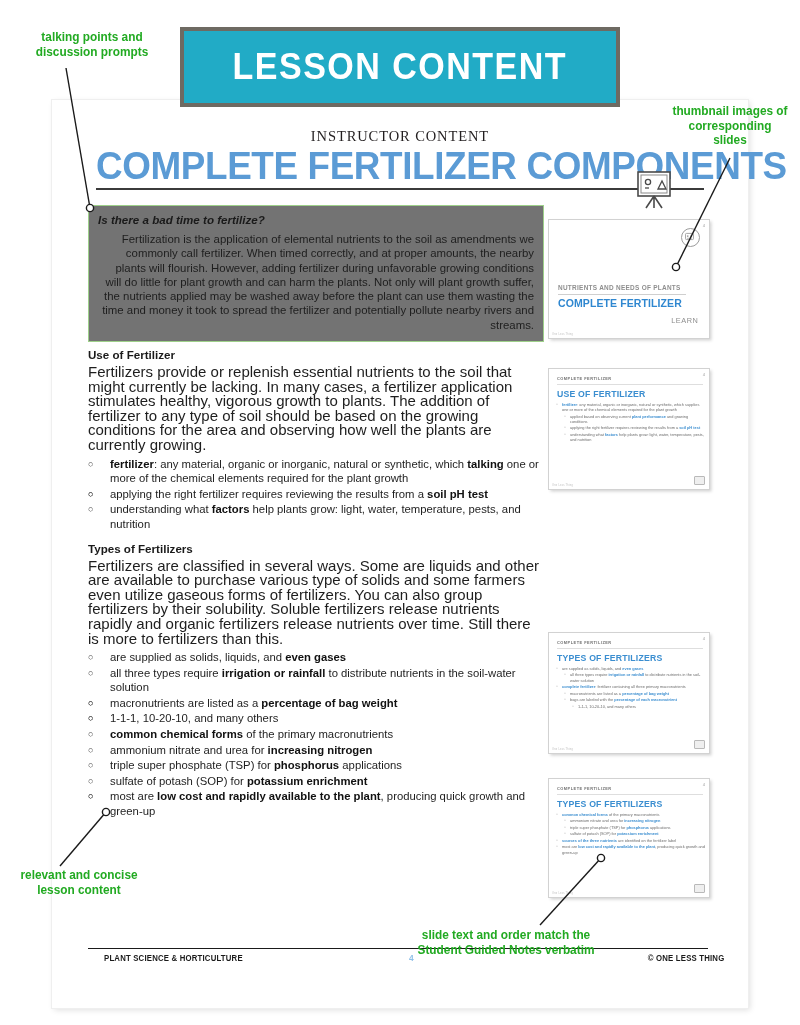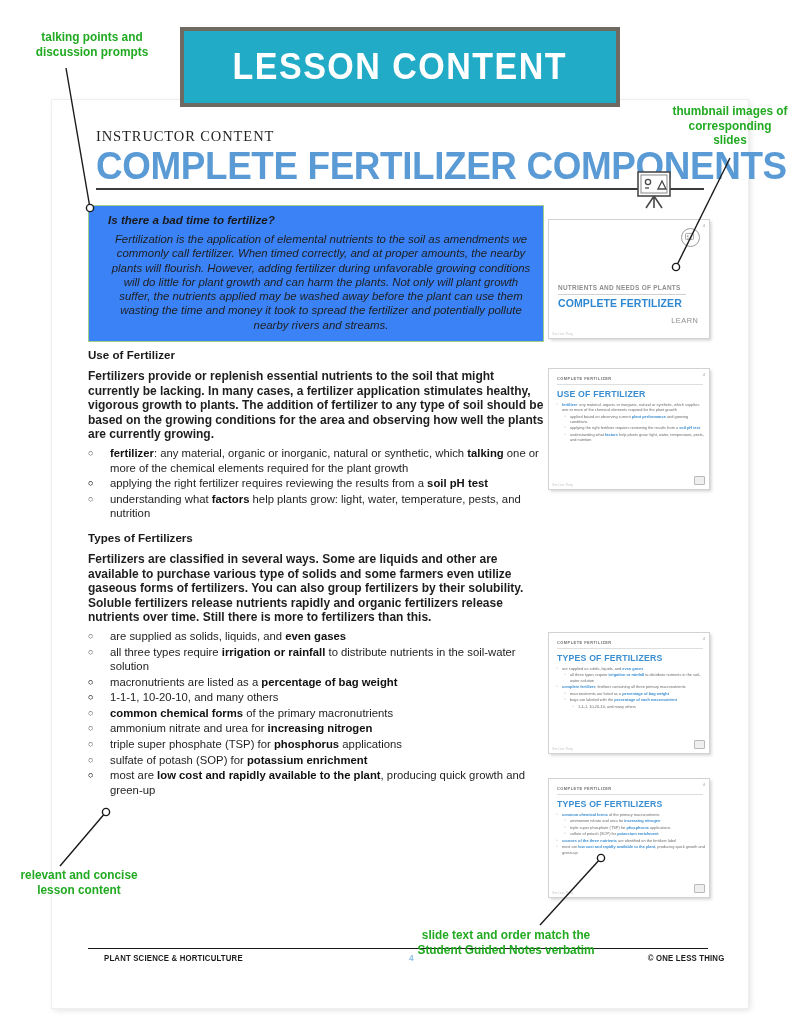"INSTRUCTOR CONTENT" .doc { text-align: none -> center }
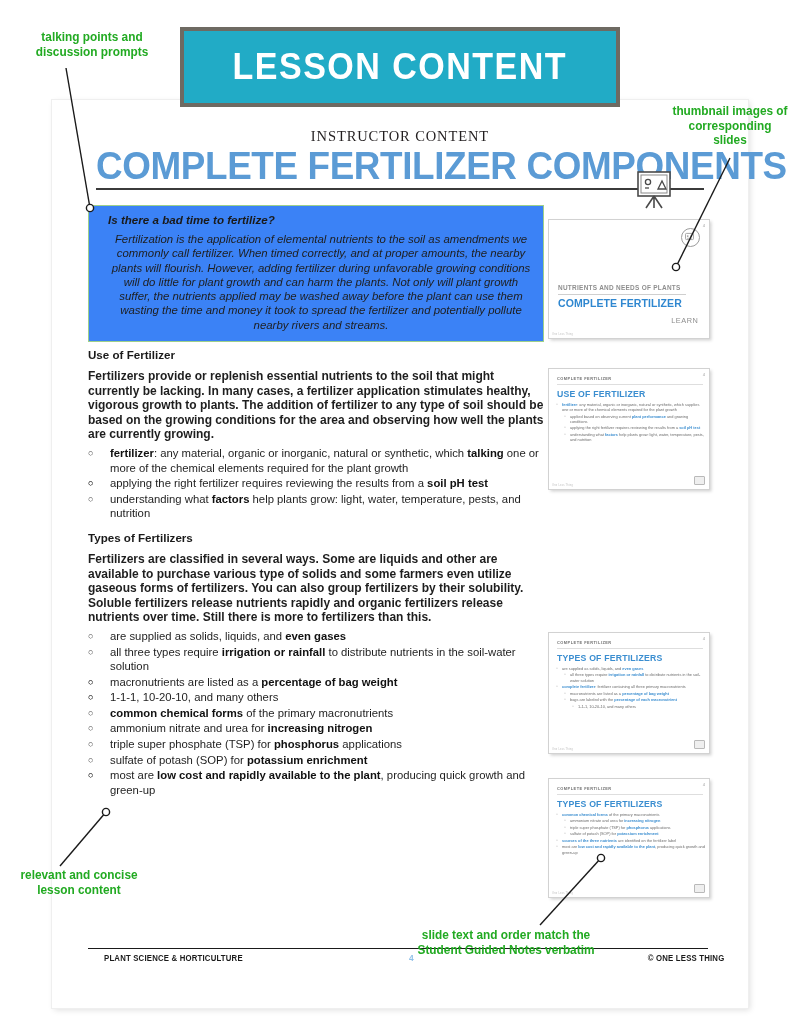"Is there a bad time" #callout { background: #3b82f6 -> #737373; padding: 7px 9px 9px 19px -> 7px 9px 9px 9px }
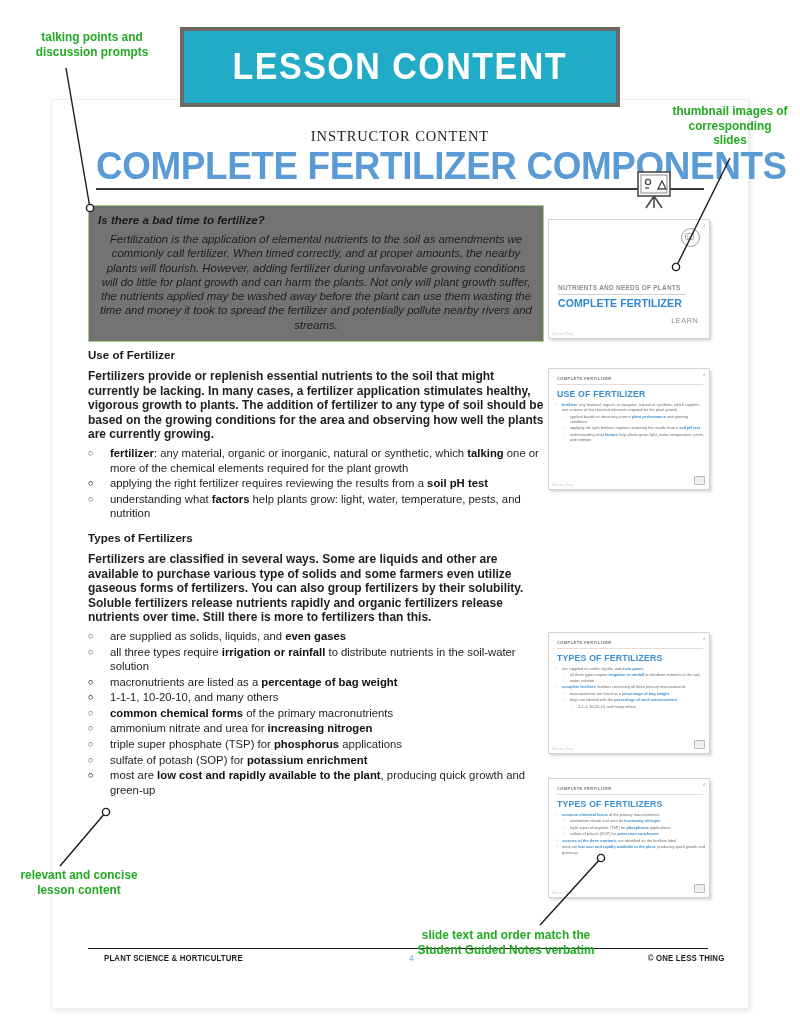"Fertilization is the application of" #callout .body { font-style: italic -> none; text-align: center -> right }
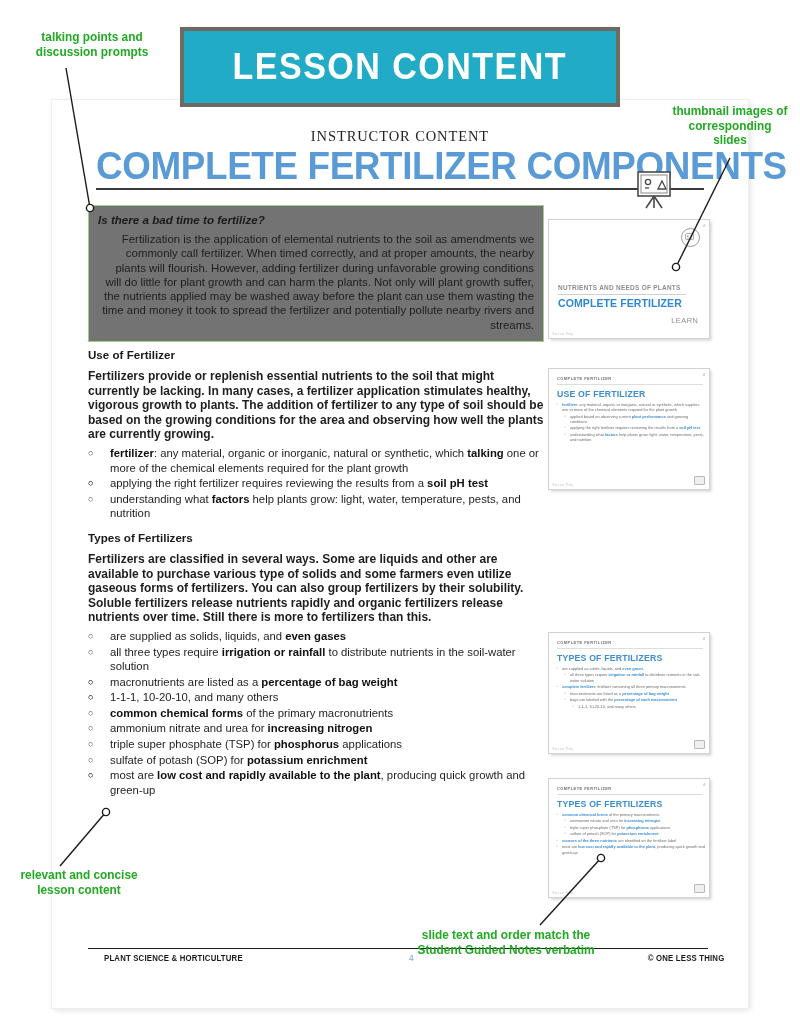"Fertilizers provide or replenish" p.para { font-size: 12px -> 15px; font-weight: bold -> none; margin: 8px 0 4px 0 -> 0 0 4px 0 }
